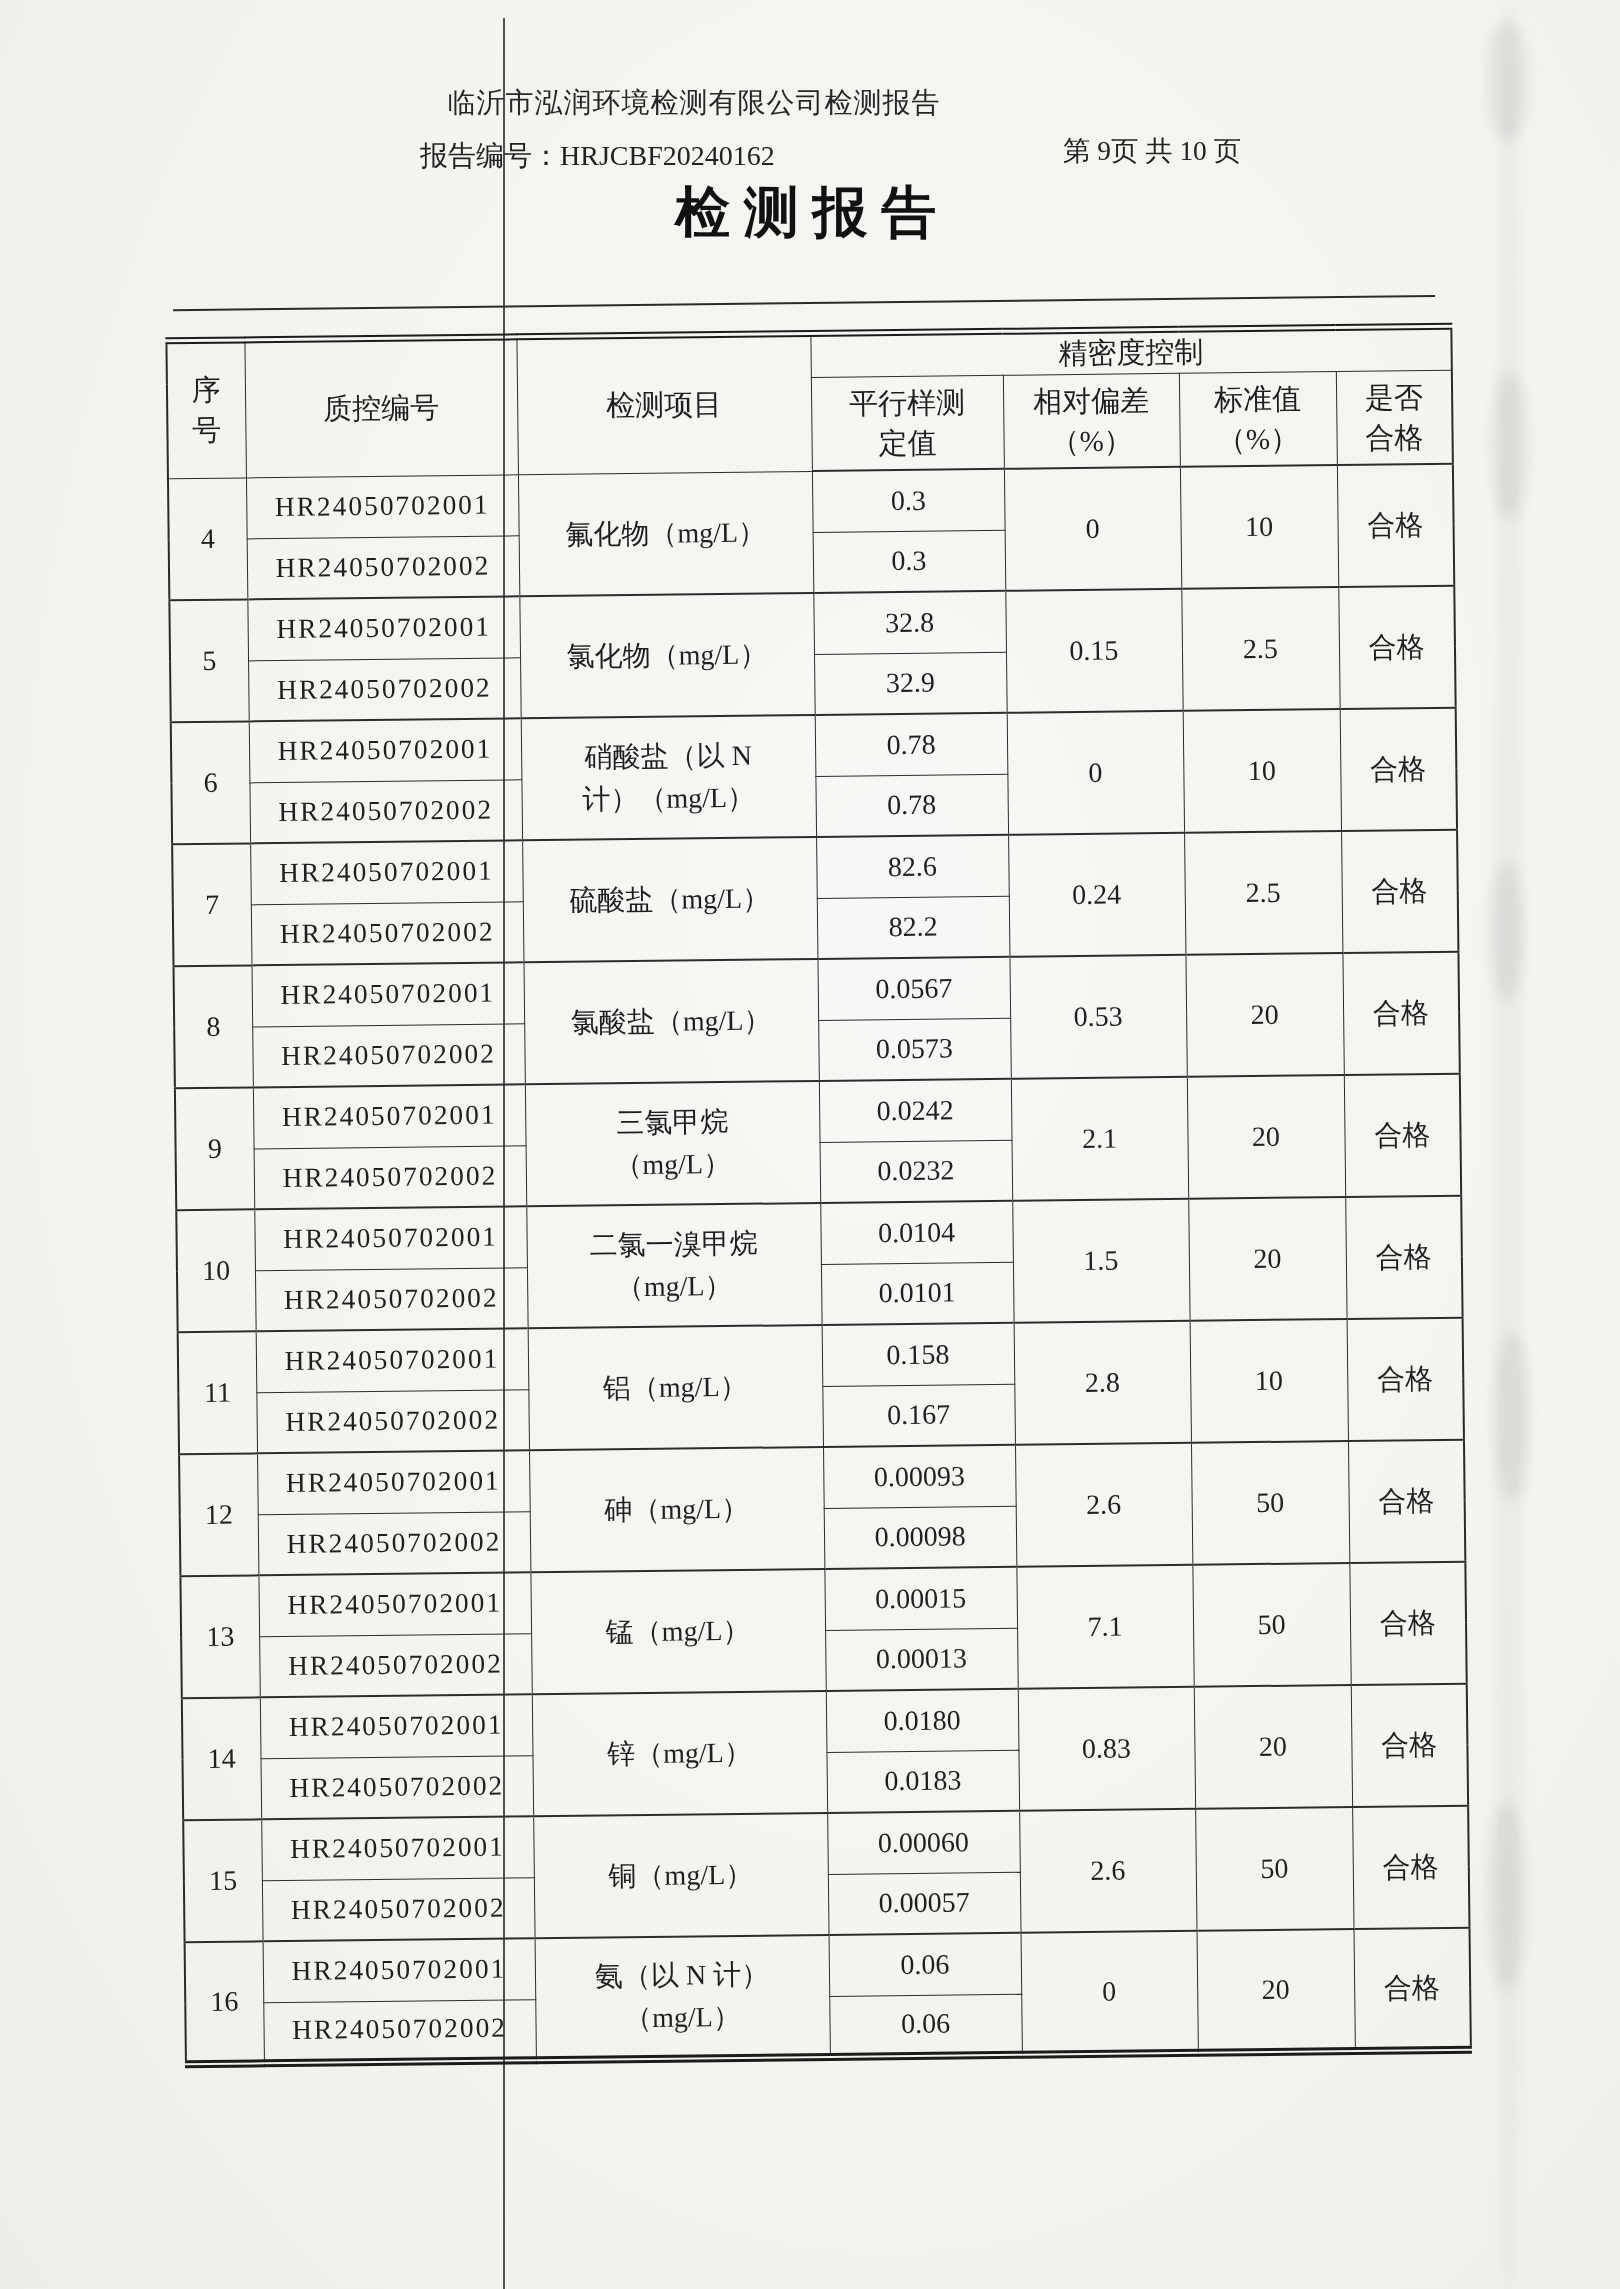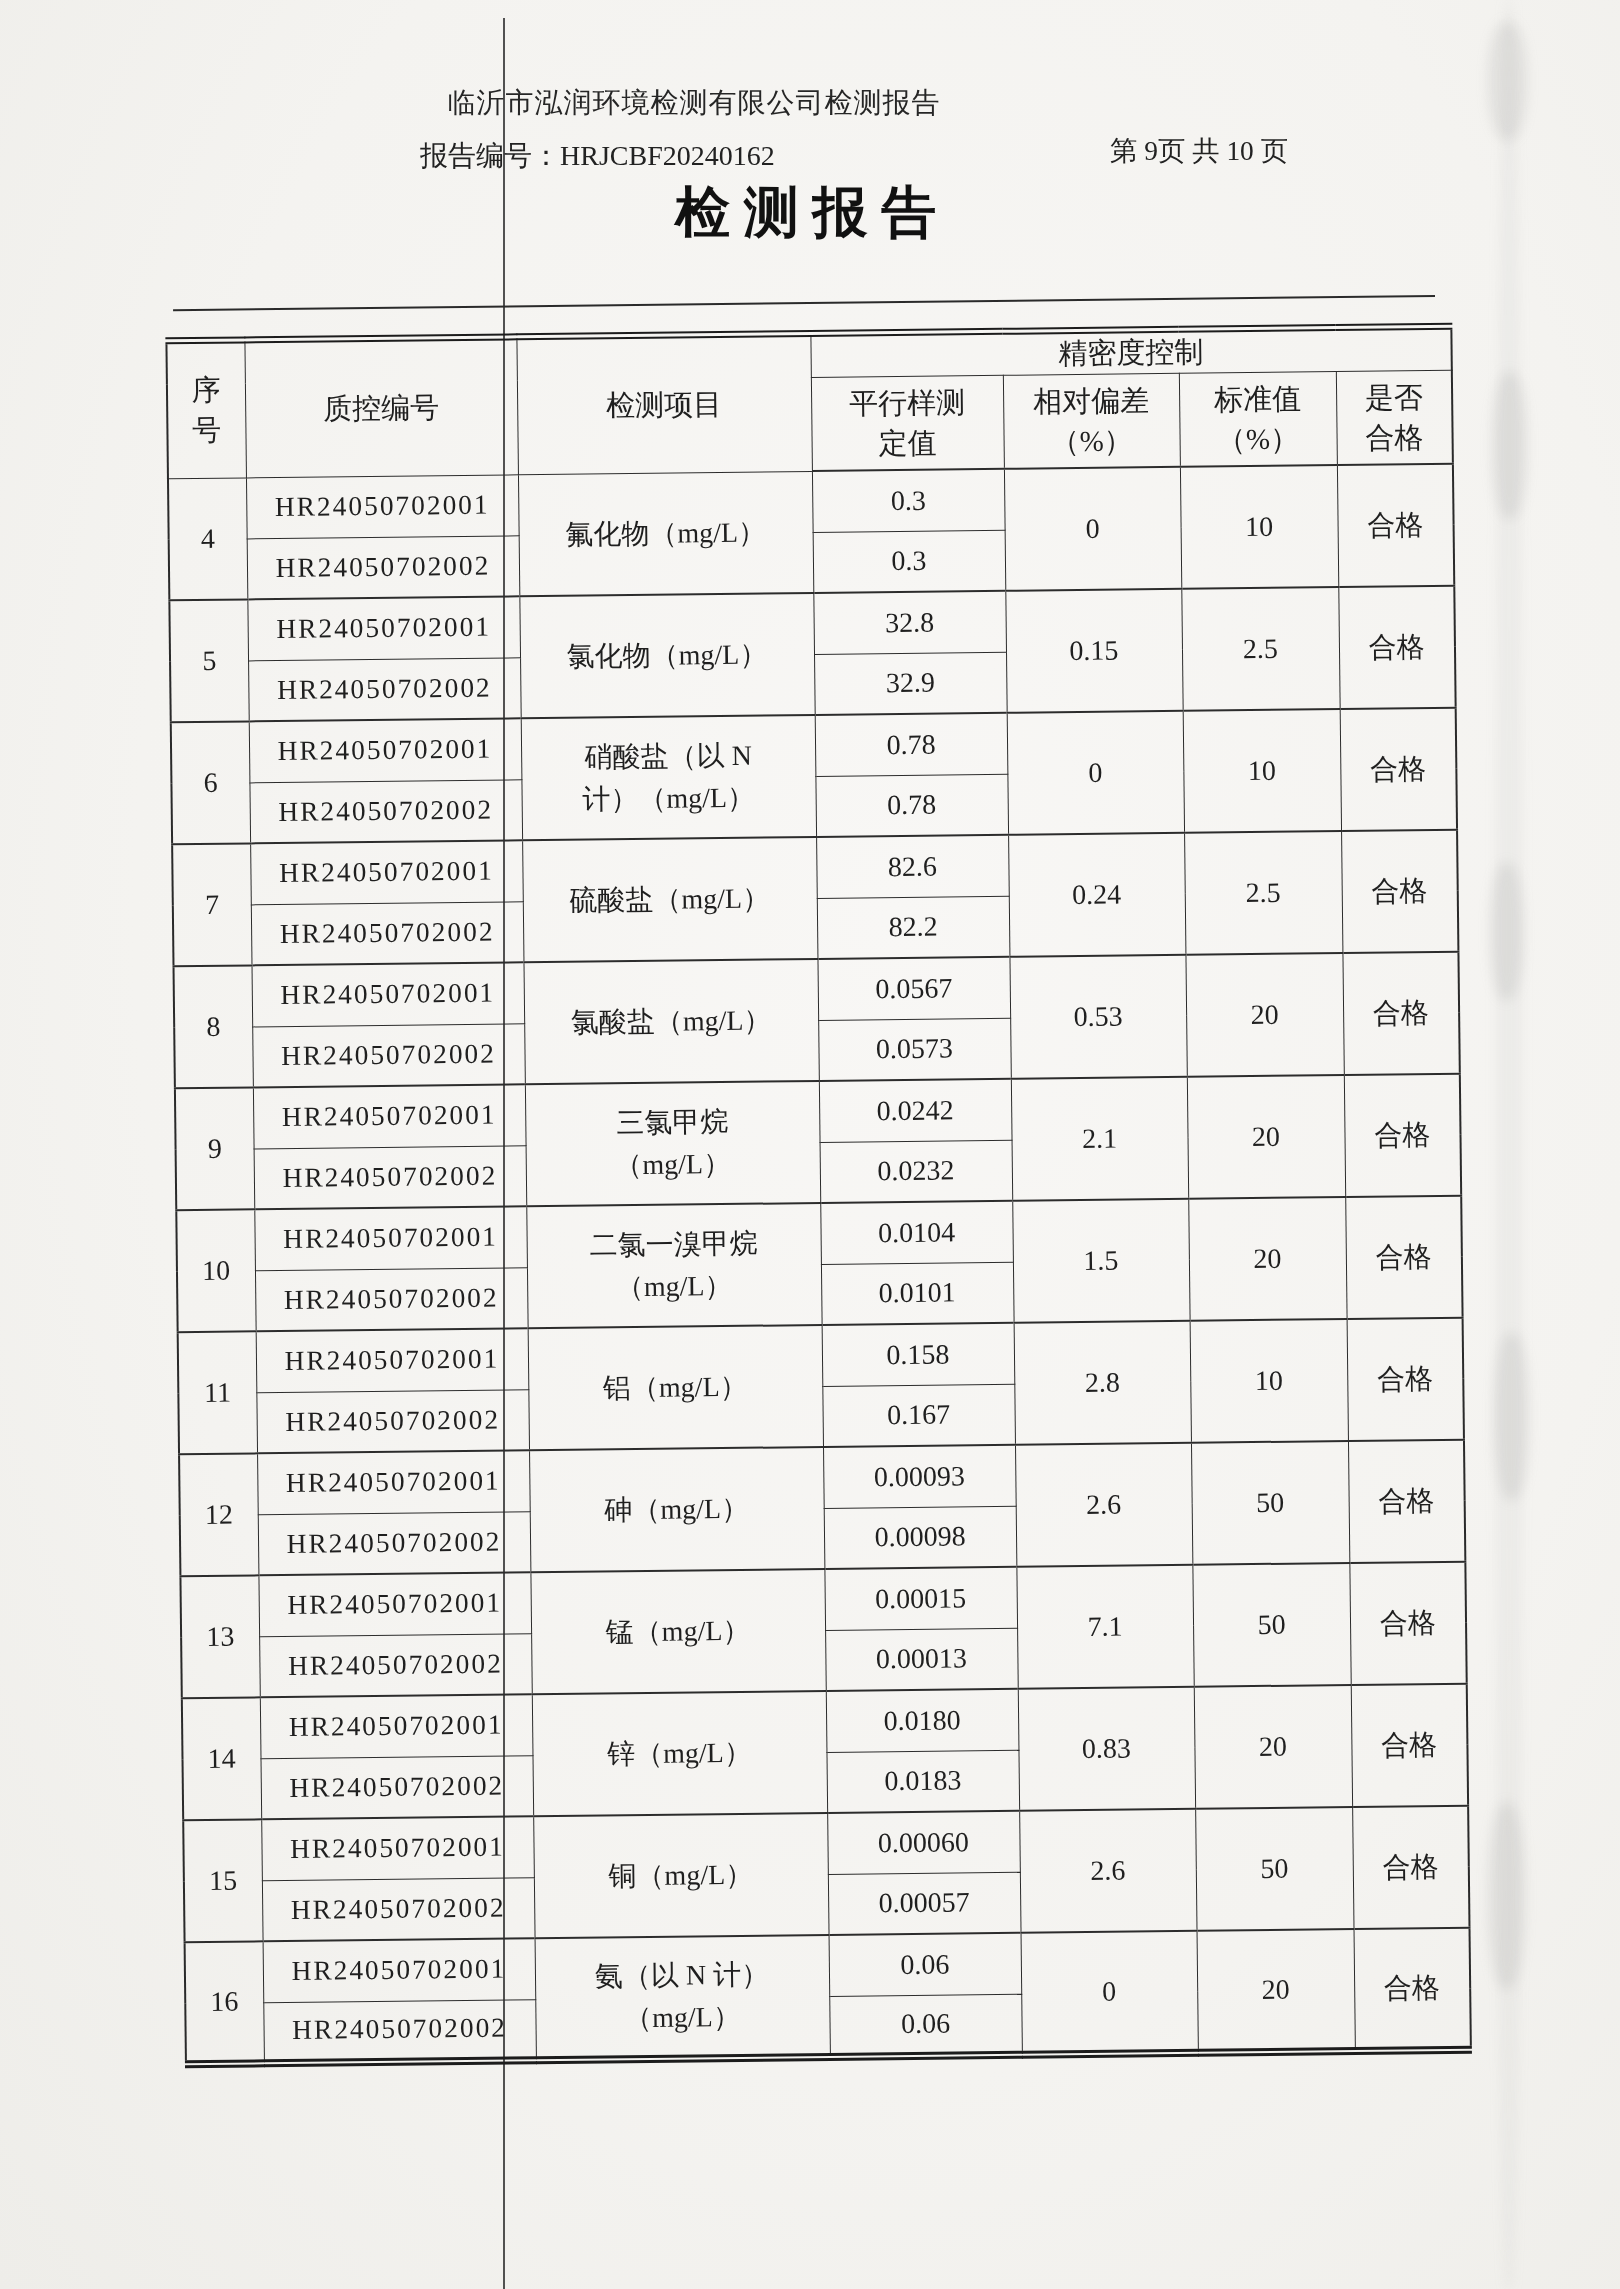"第 9页 共 10 页" .page-info { margin-left: 47px -> none }
